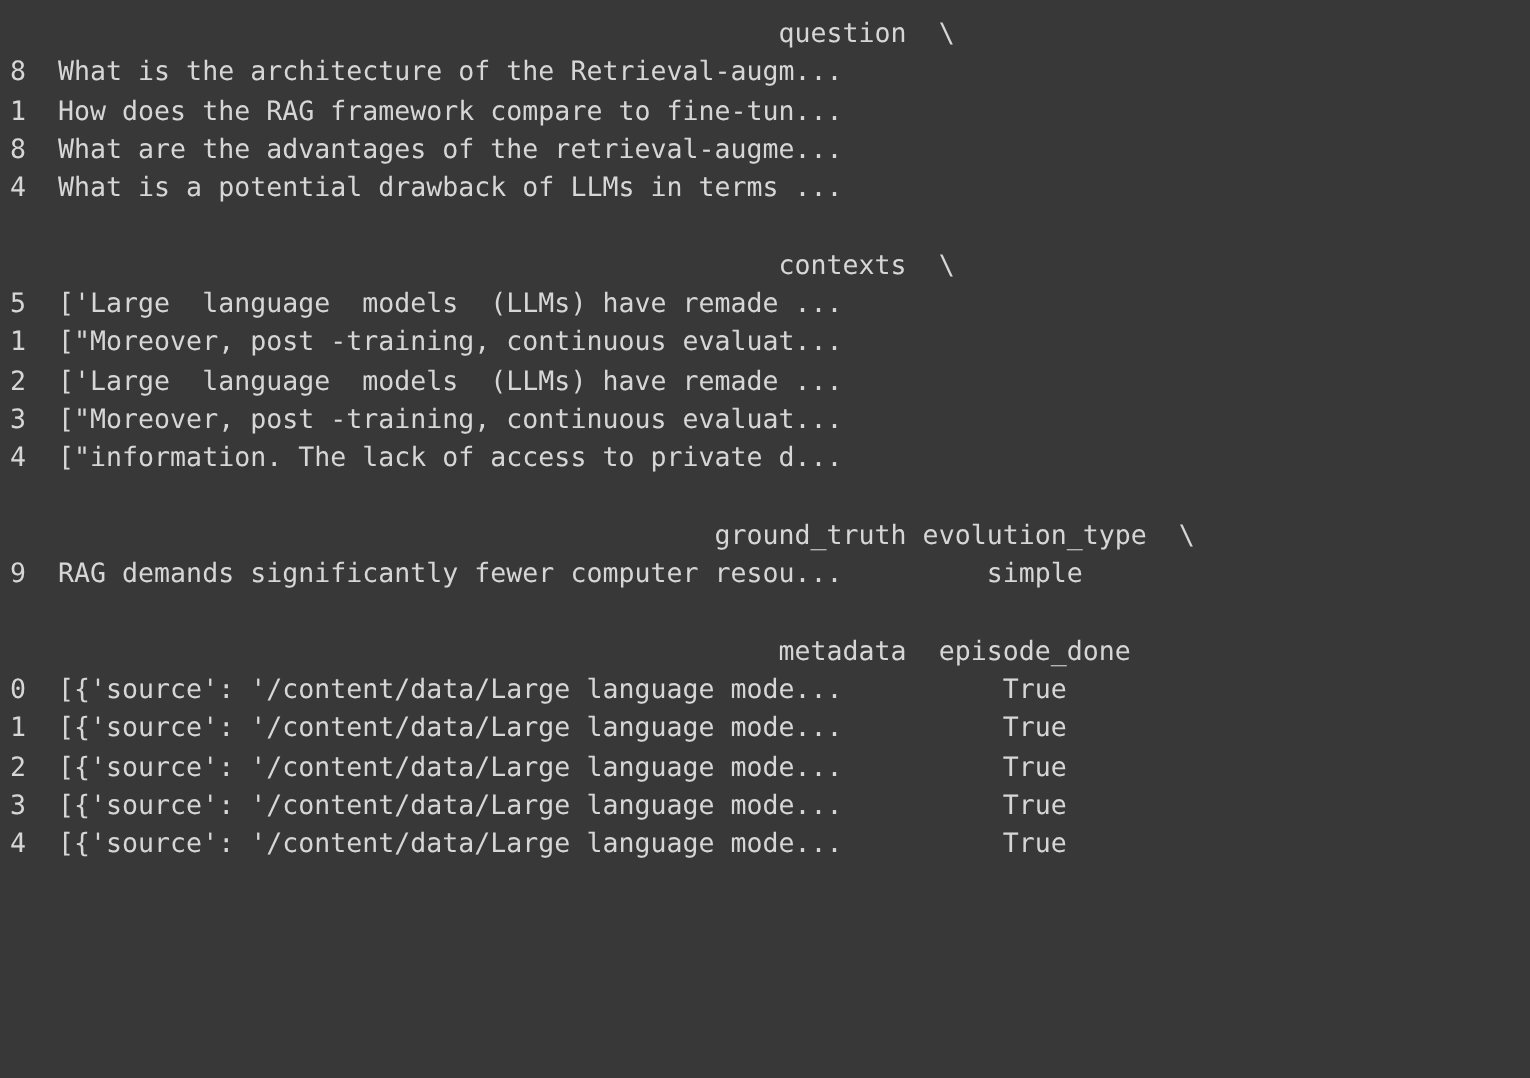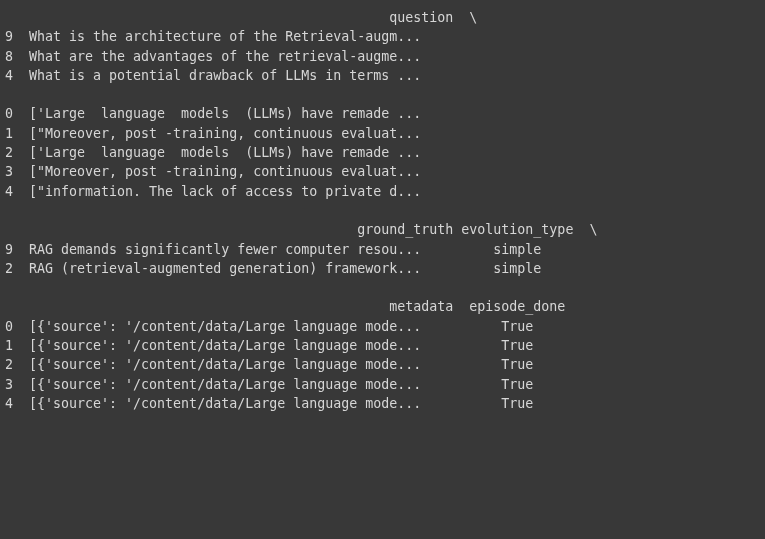"9 What is the architecture" div.line { text: 9 -> 8 }
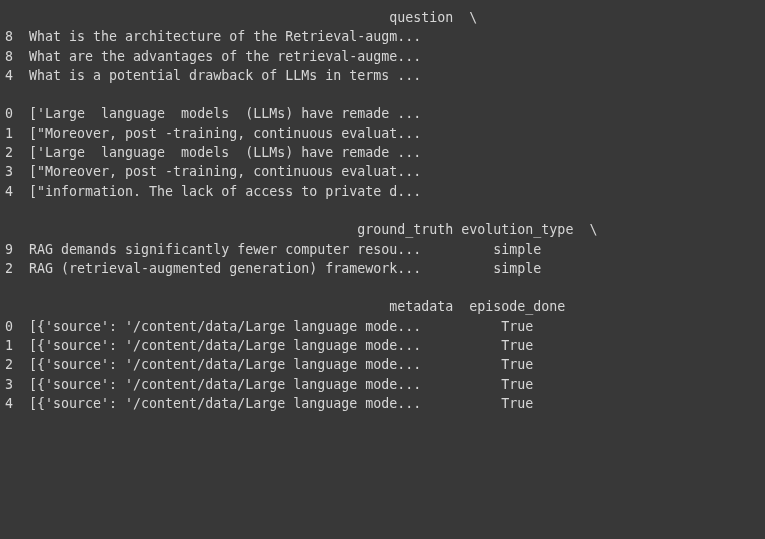"1 How does the RAG" div.line { html: none -> <div>1 How does the RAG framework compare to fine-tun...</div> }
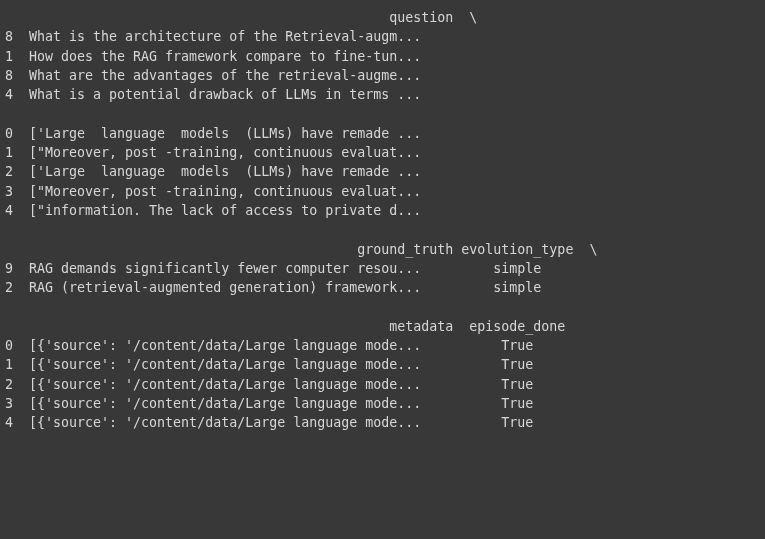"contexts \" div.header-line { html: none -> <div> contexts \</div> }
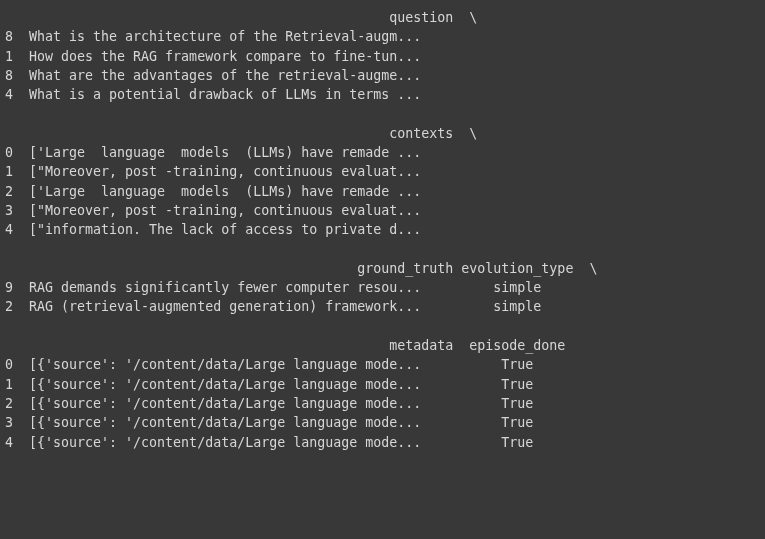"0 ['Large language models (LLMs)" div.line { text: 0 -> 5 }
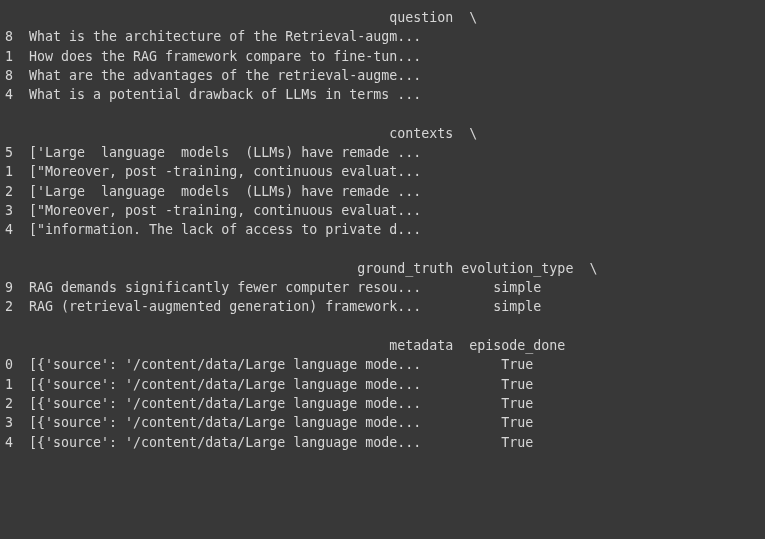"2 RAG (retrieval-augmented generation)" div.line { html: <div>2 RAG (retrieval-augmented generation) framework... simple</div> -> none }
